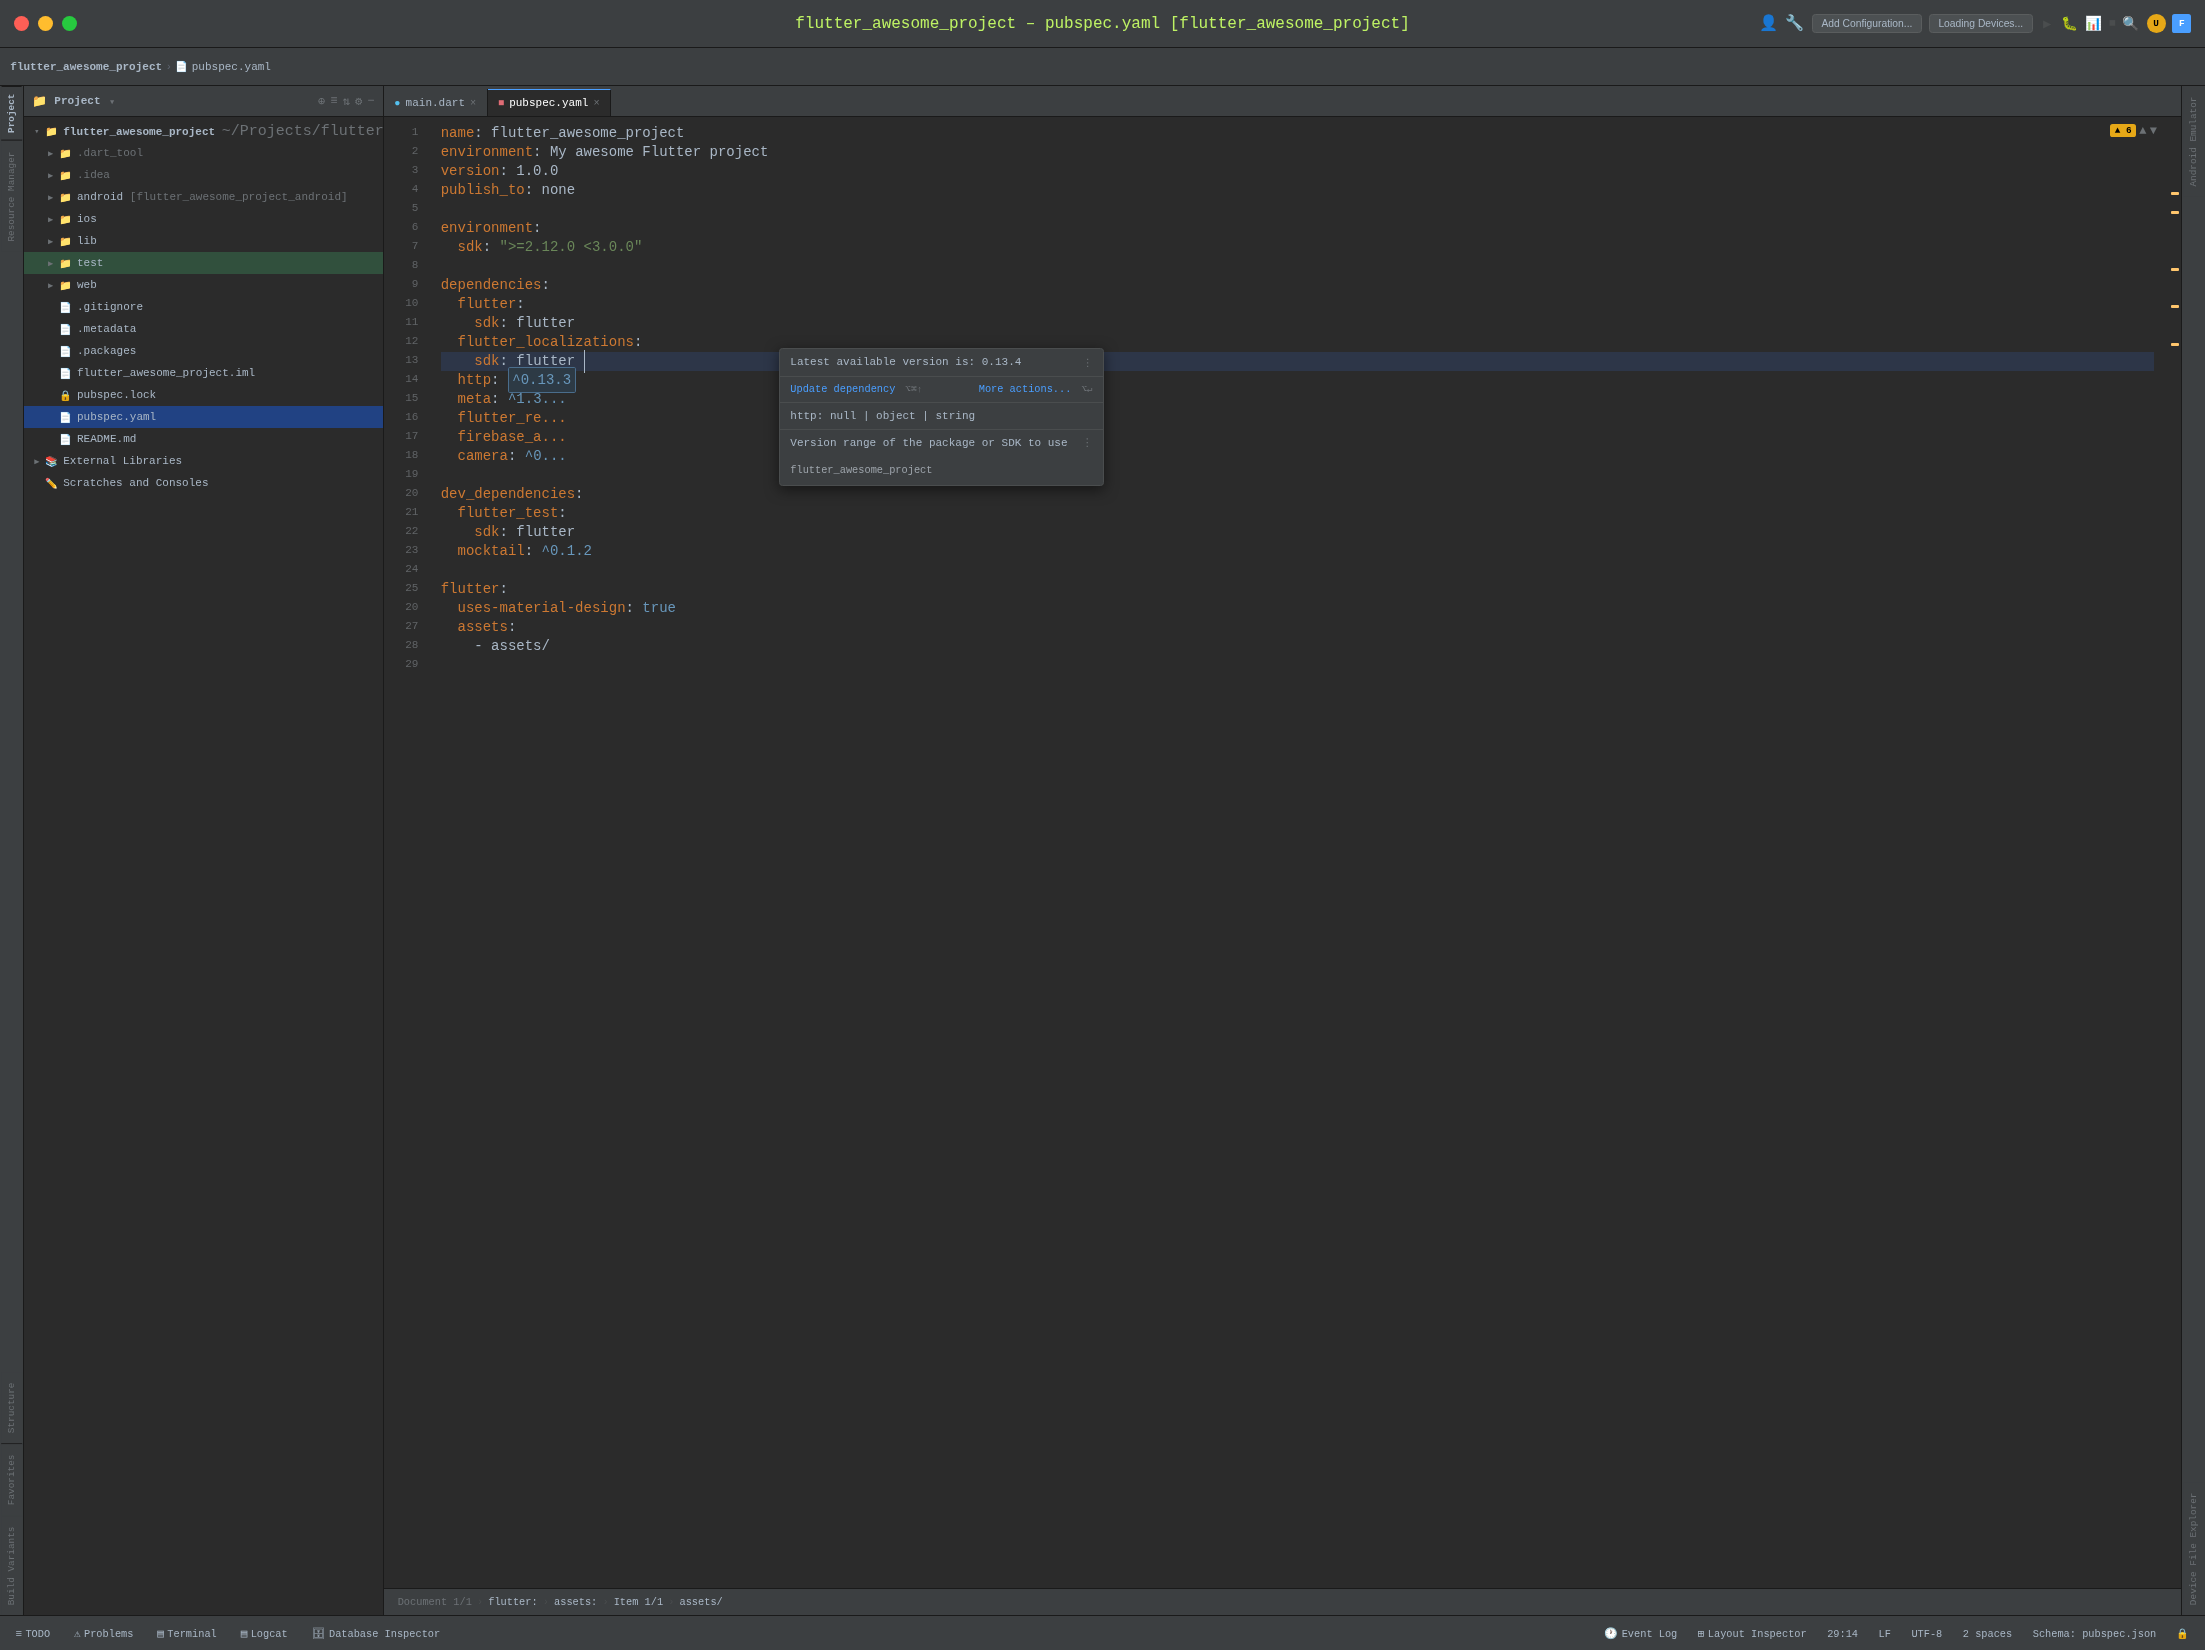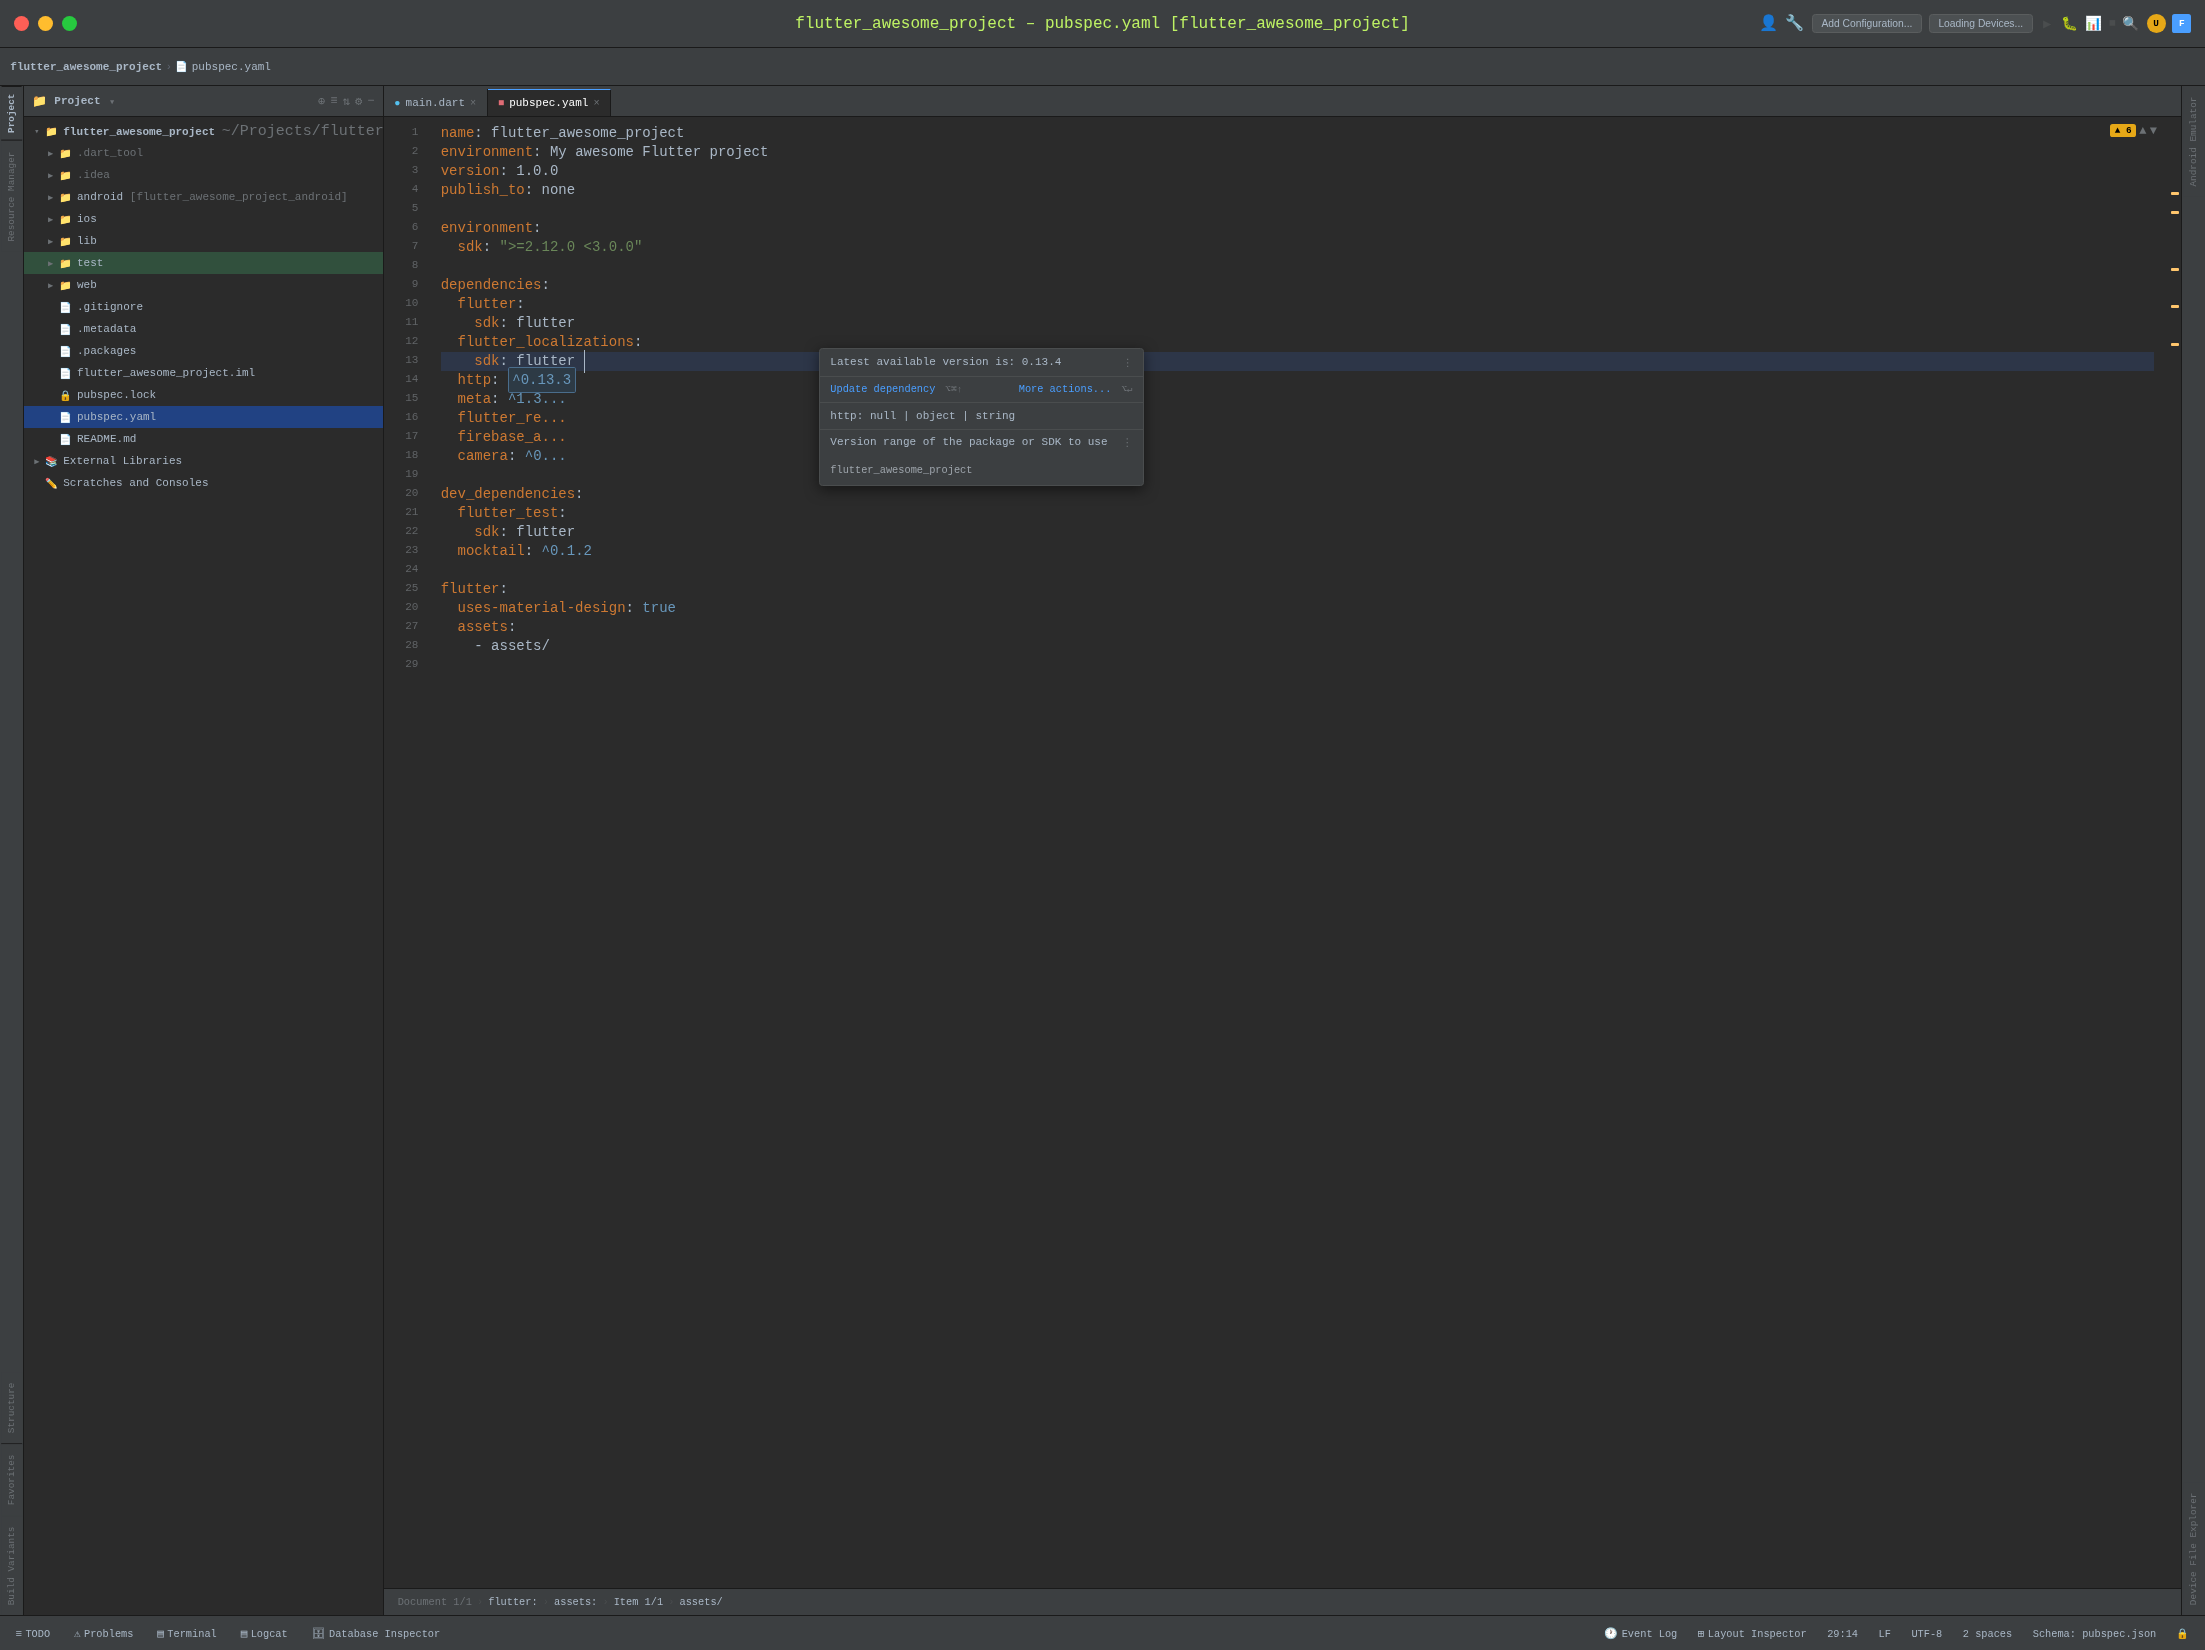"Latest available version is: 0.13.4" .autocomplete-popup { left: 435px -> 395px }
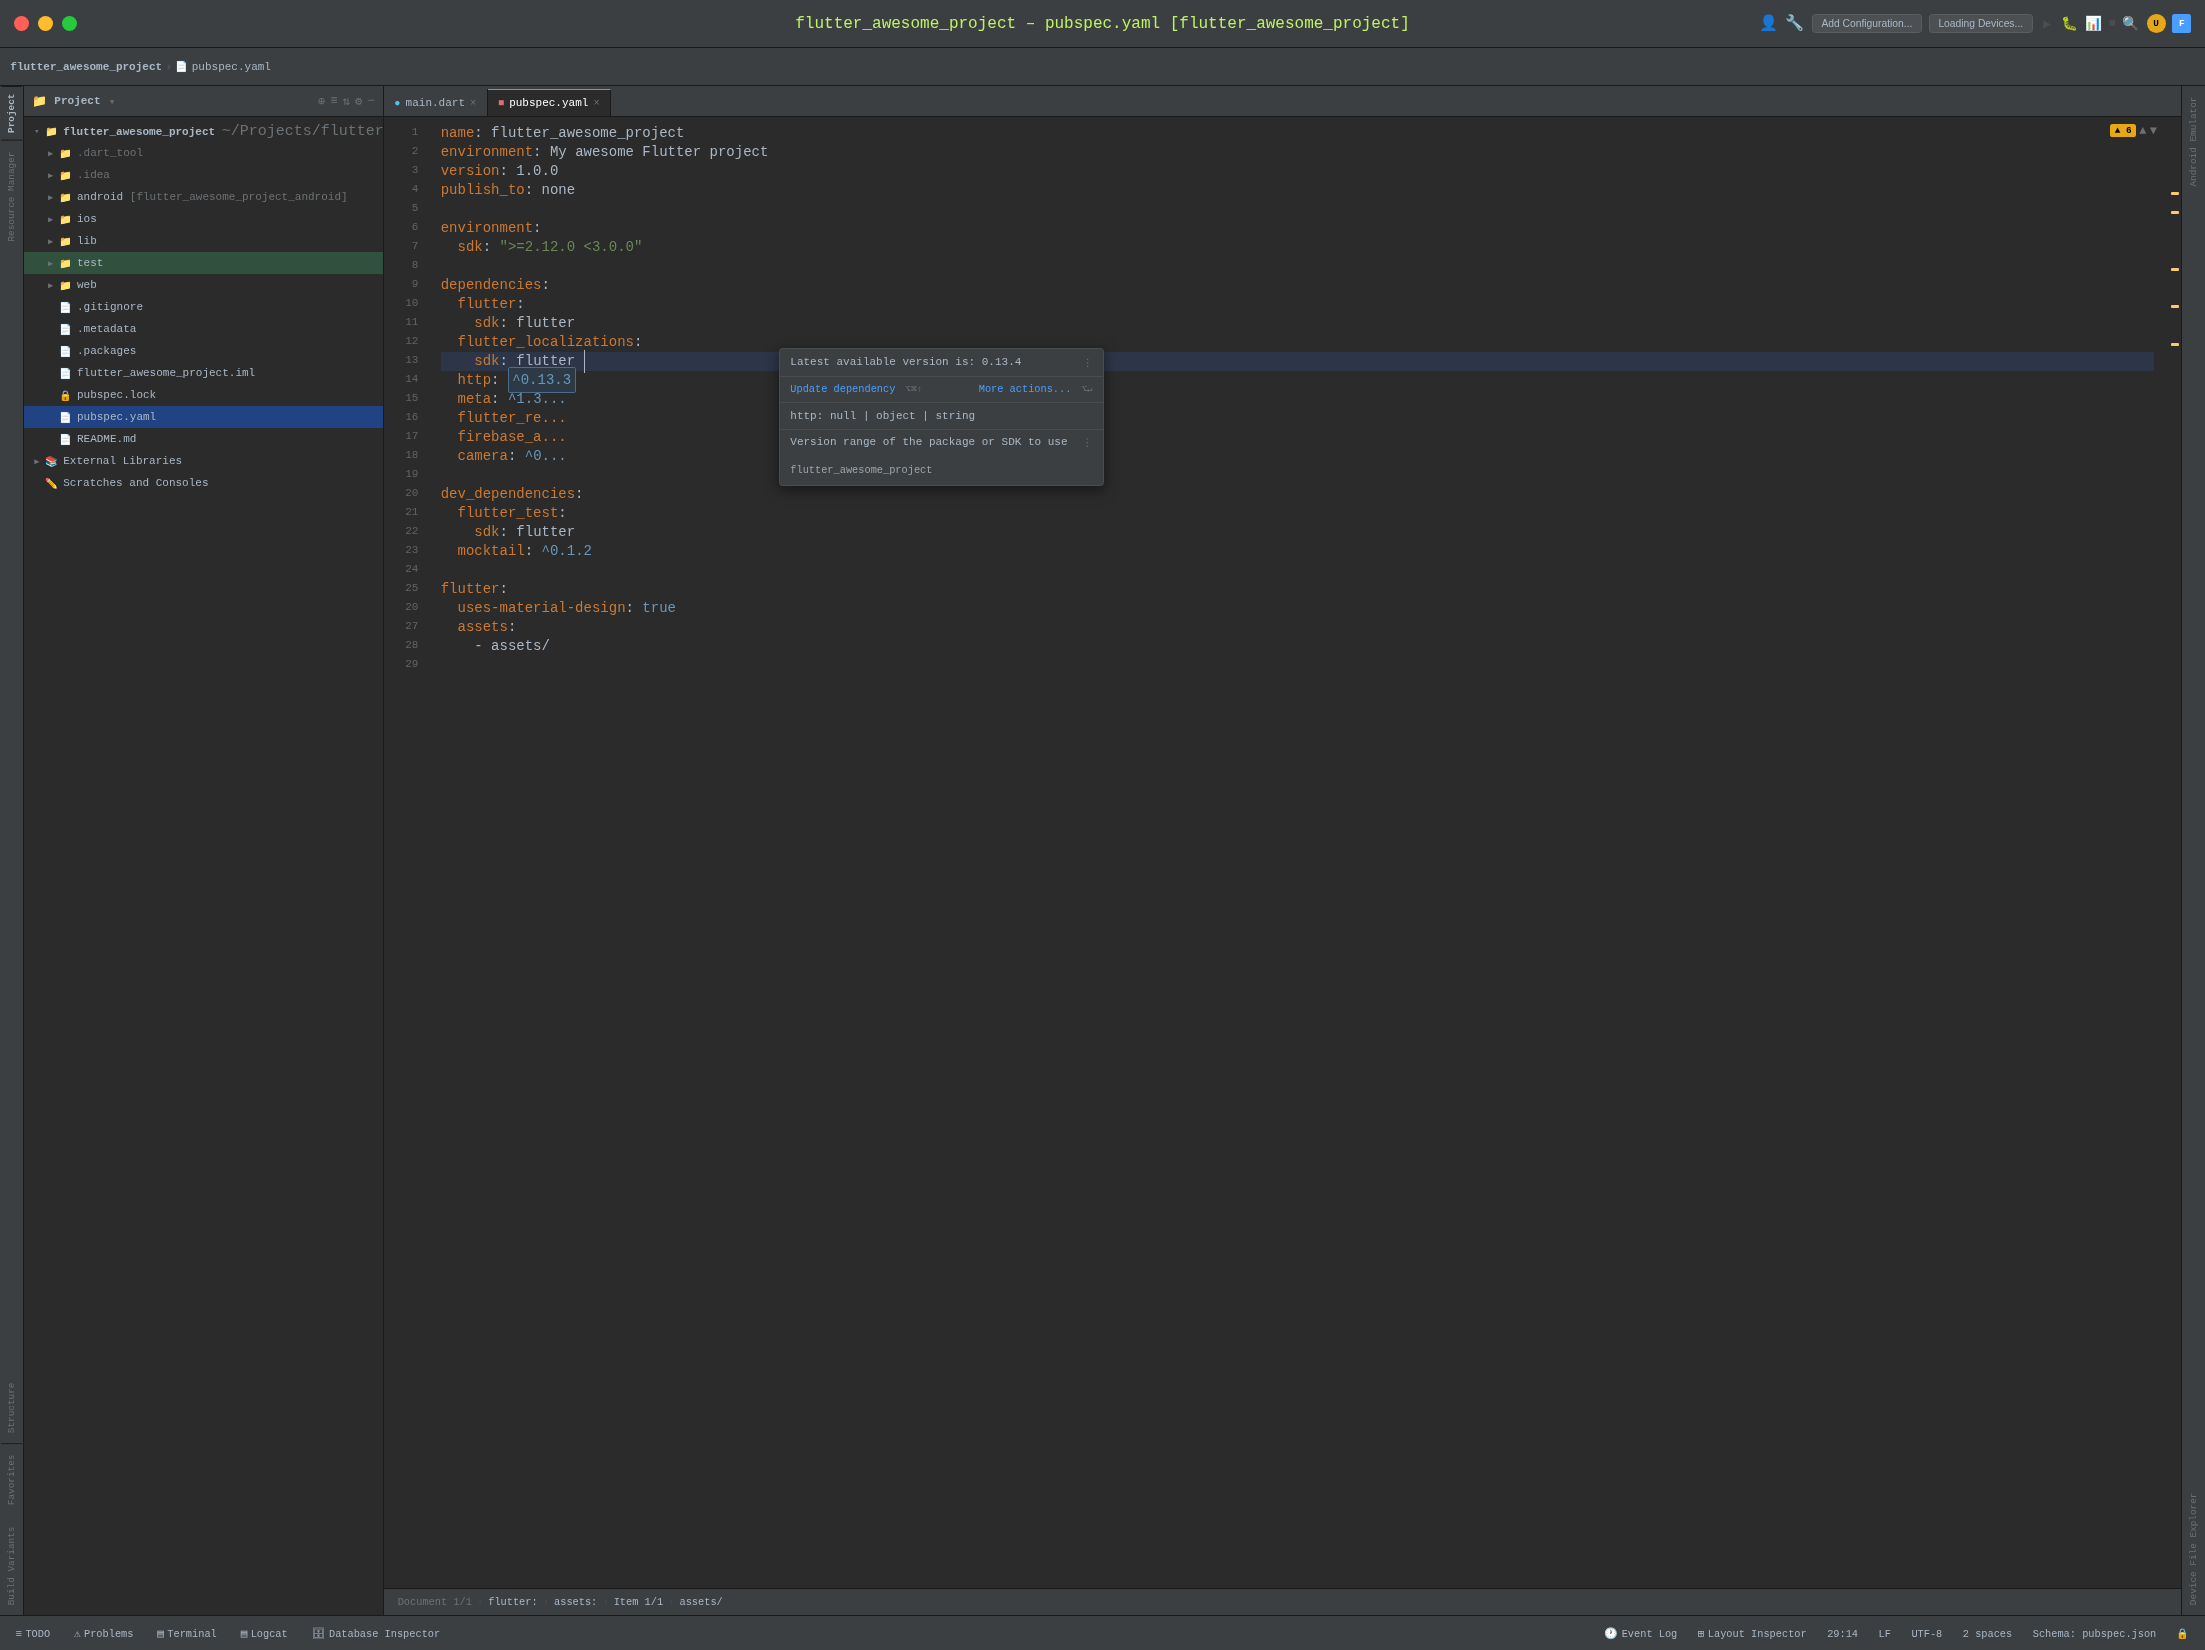"Update dependency ⌥⌘↑" .popup-row { align-items: none -> center }
